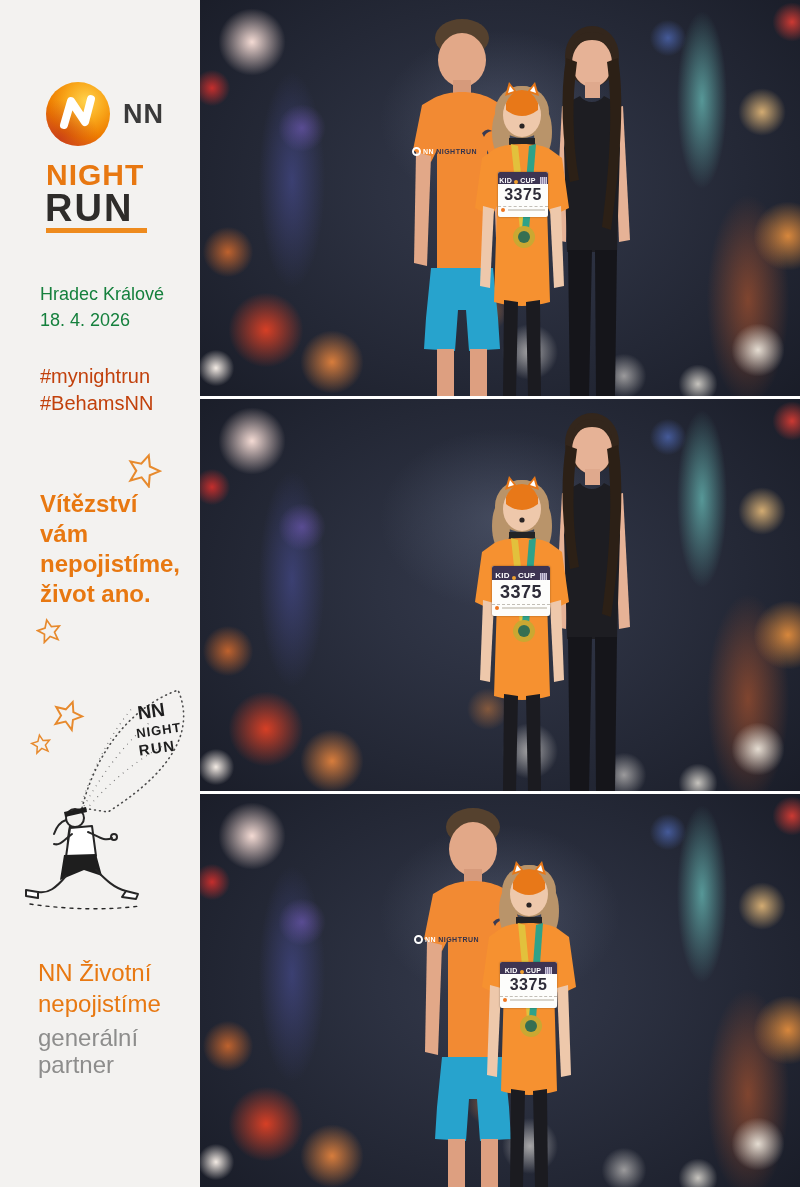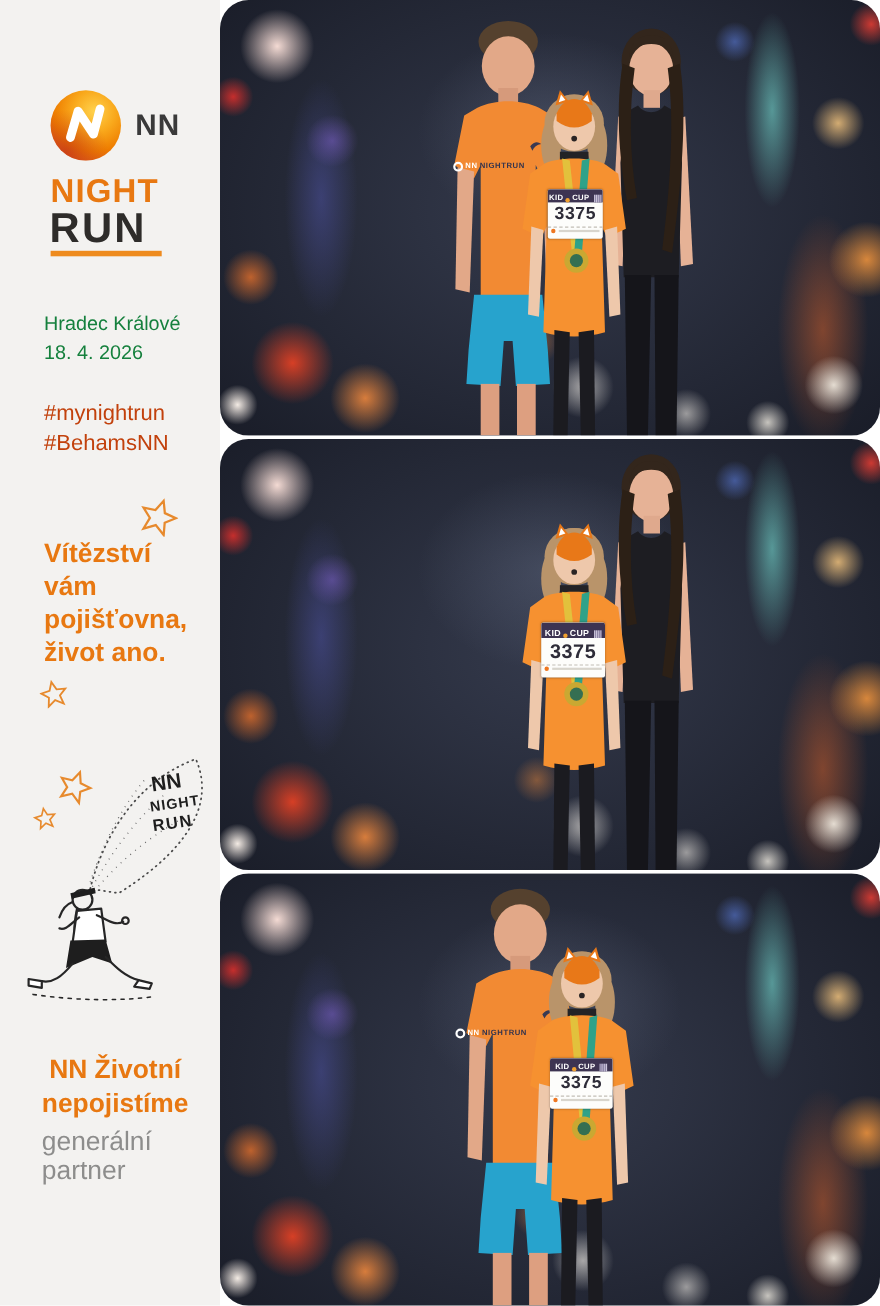"3375" .bokeh { border-radius: 26px -> none }
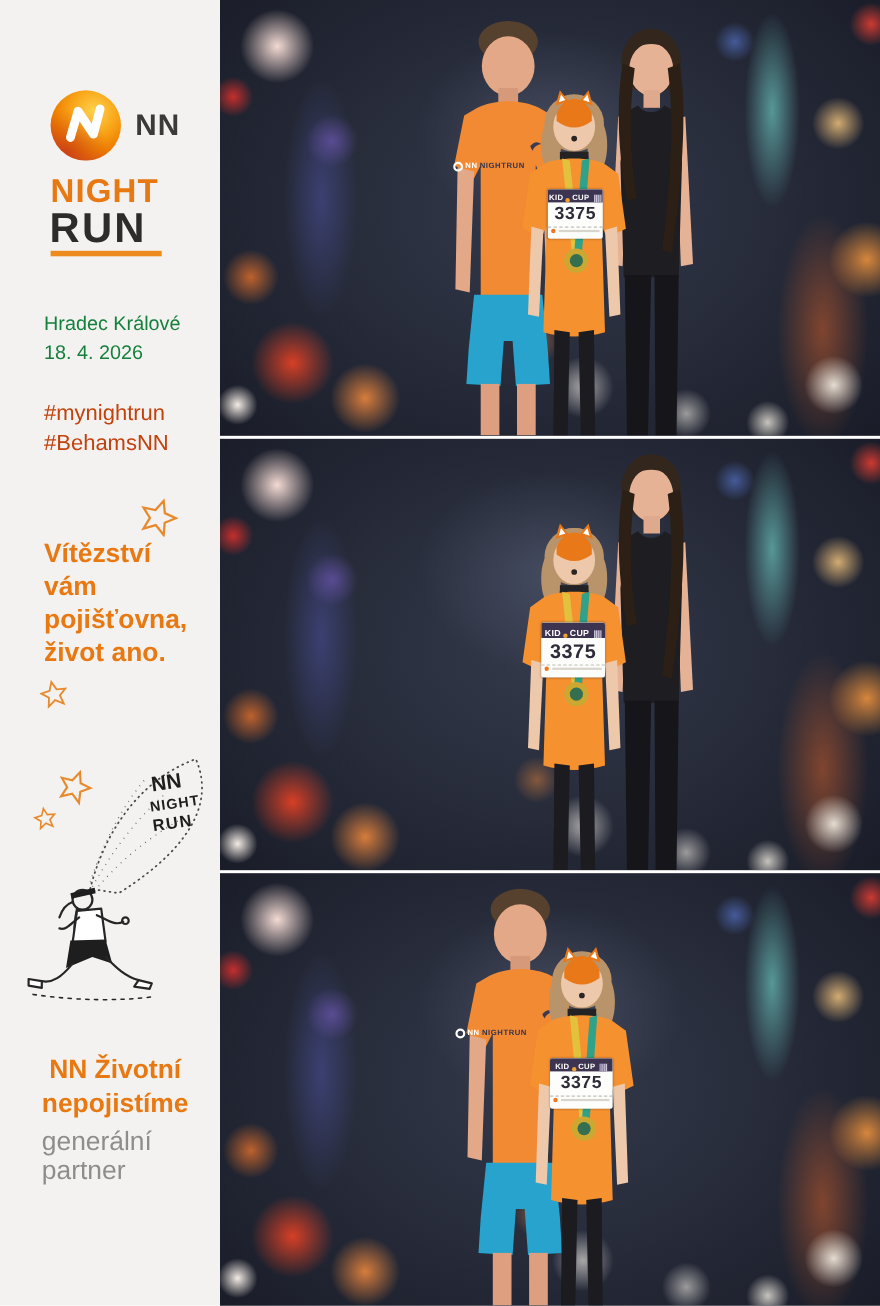"pojišťovna," div { text: pojišťovna -> nepojistíme }
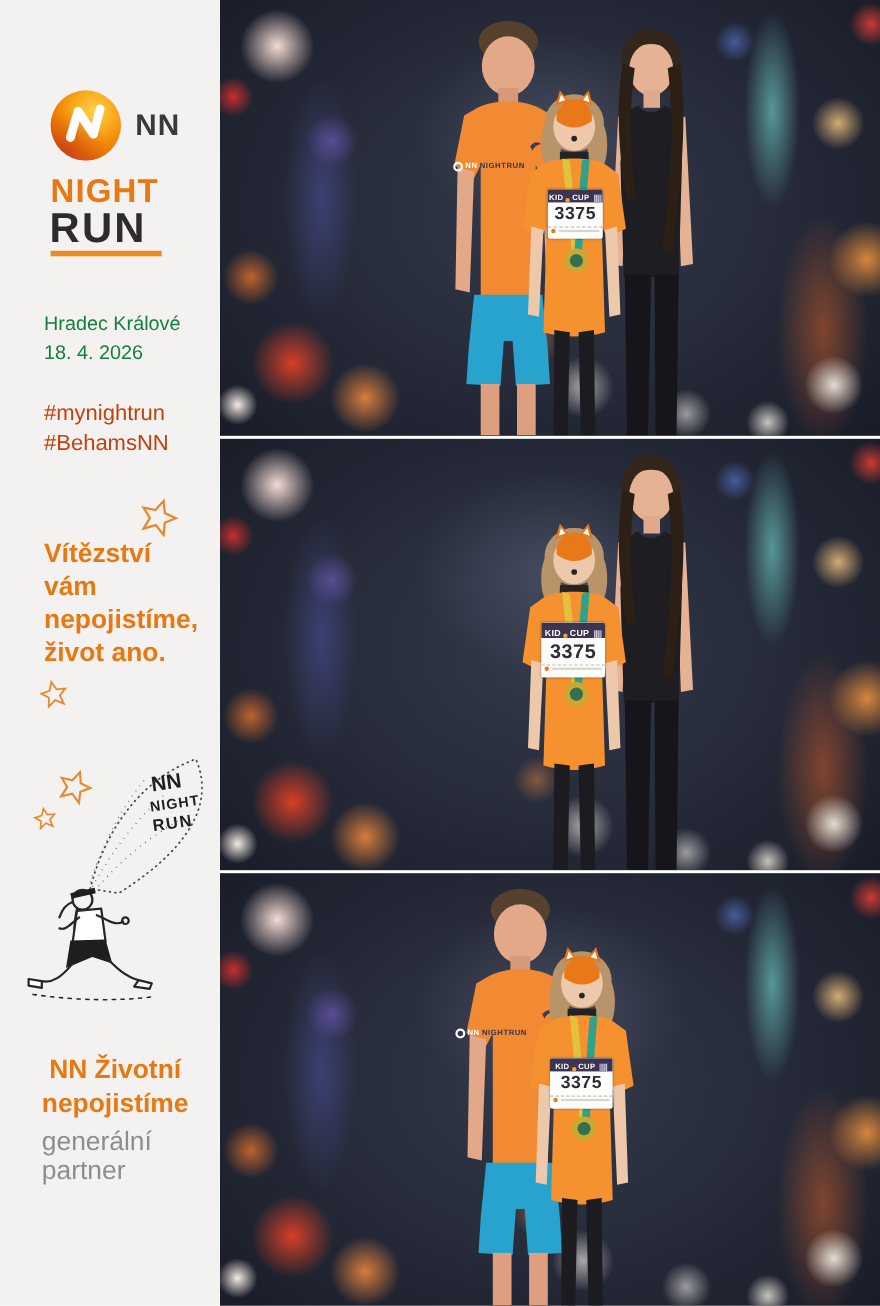"NN Životní" .partner-name { font-weight: bold -> normal; text-align: center -> none }
